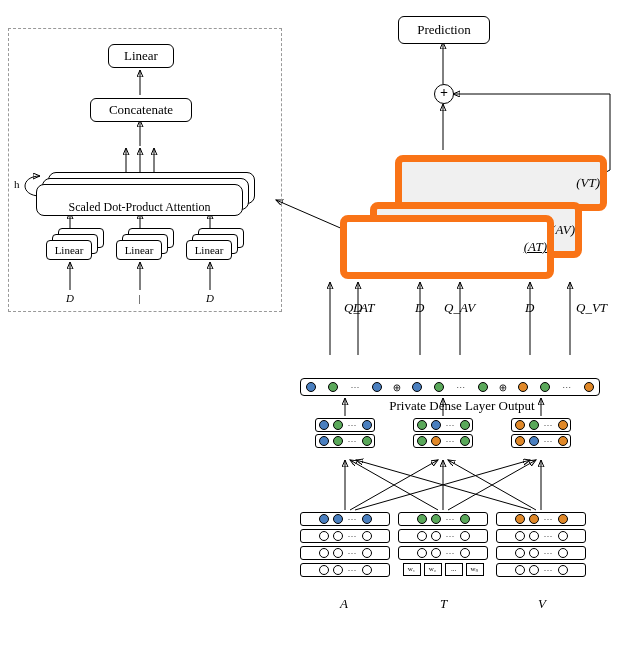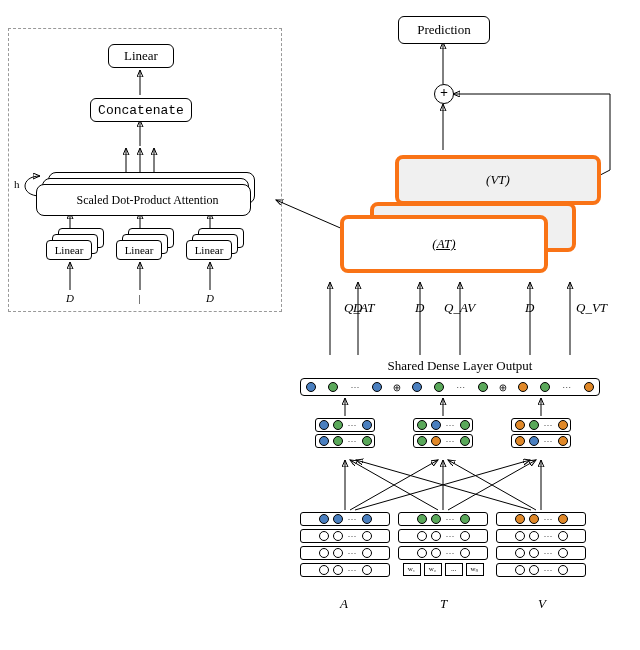"Concatenate" div.concat { font-family: Liberation Mono, monospace -> none }
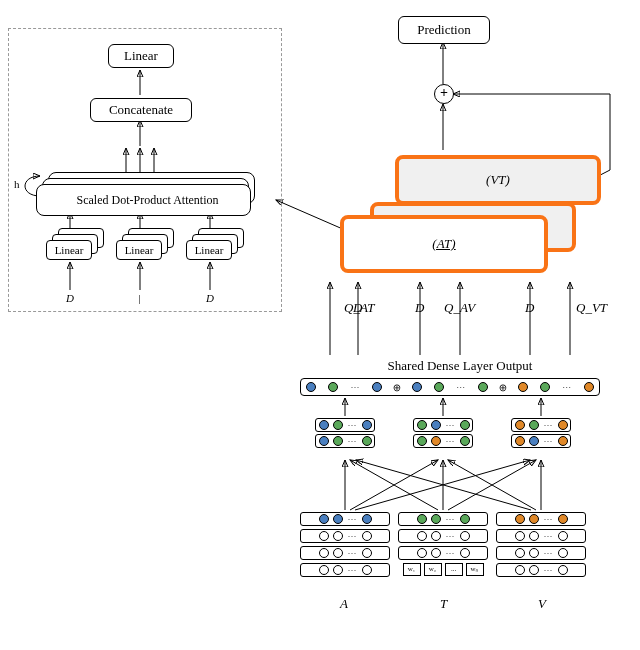"(VT)" .bim { align-items: center -> flex-end; border: 4px solid #f97316 -> 7px solid #f97316 }
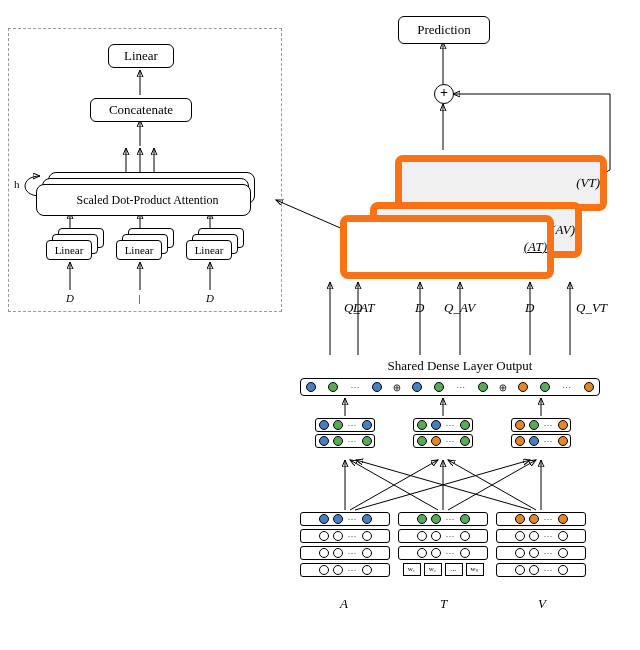"Scaled Dot-Product Attention" div.sd { align-items: center -> flex-end; padding-left: 8px -> none }
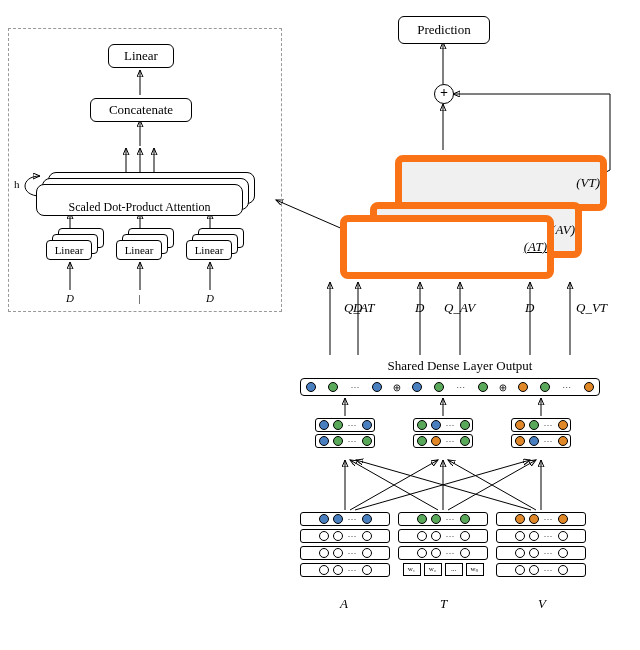"Shared Dense Layer Output" div.plain { html: <div> <span>Shared Dense Layer Output</span> </div> -> none }
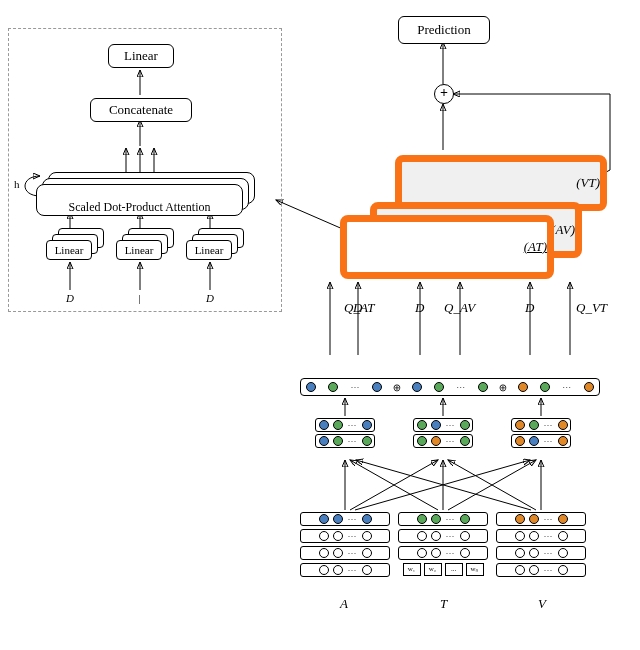"Private Dense Layer Output" div.plain { html: none -> <div> <span>Private Dense Layer Output</span> </div> }
